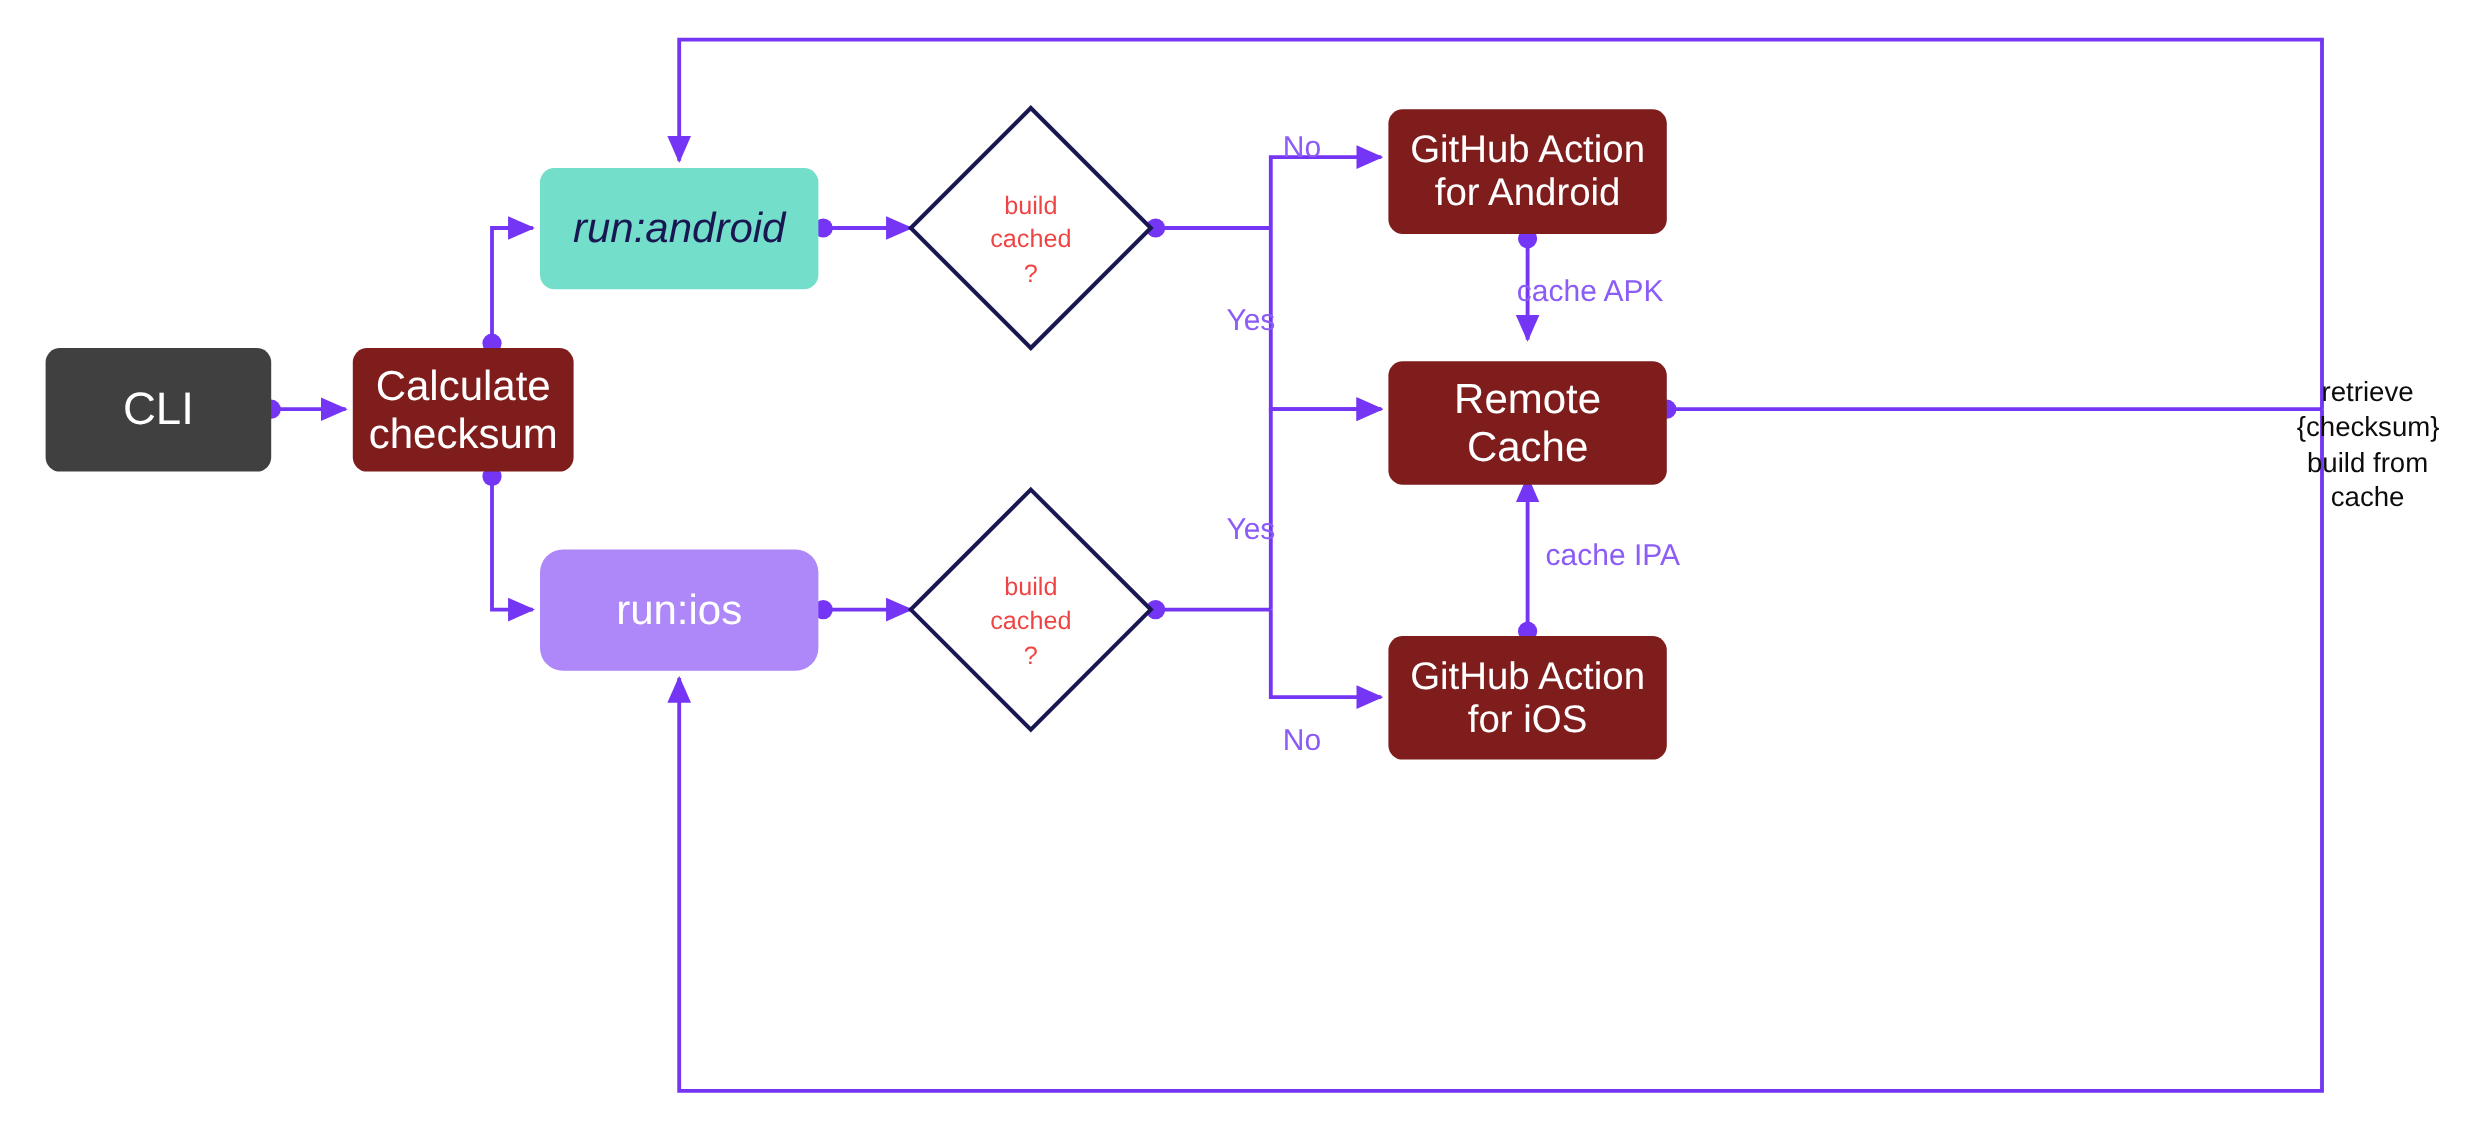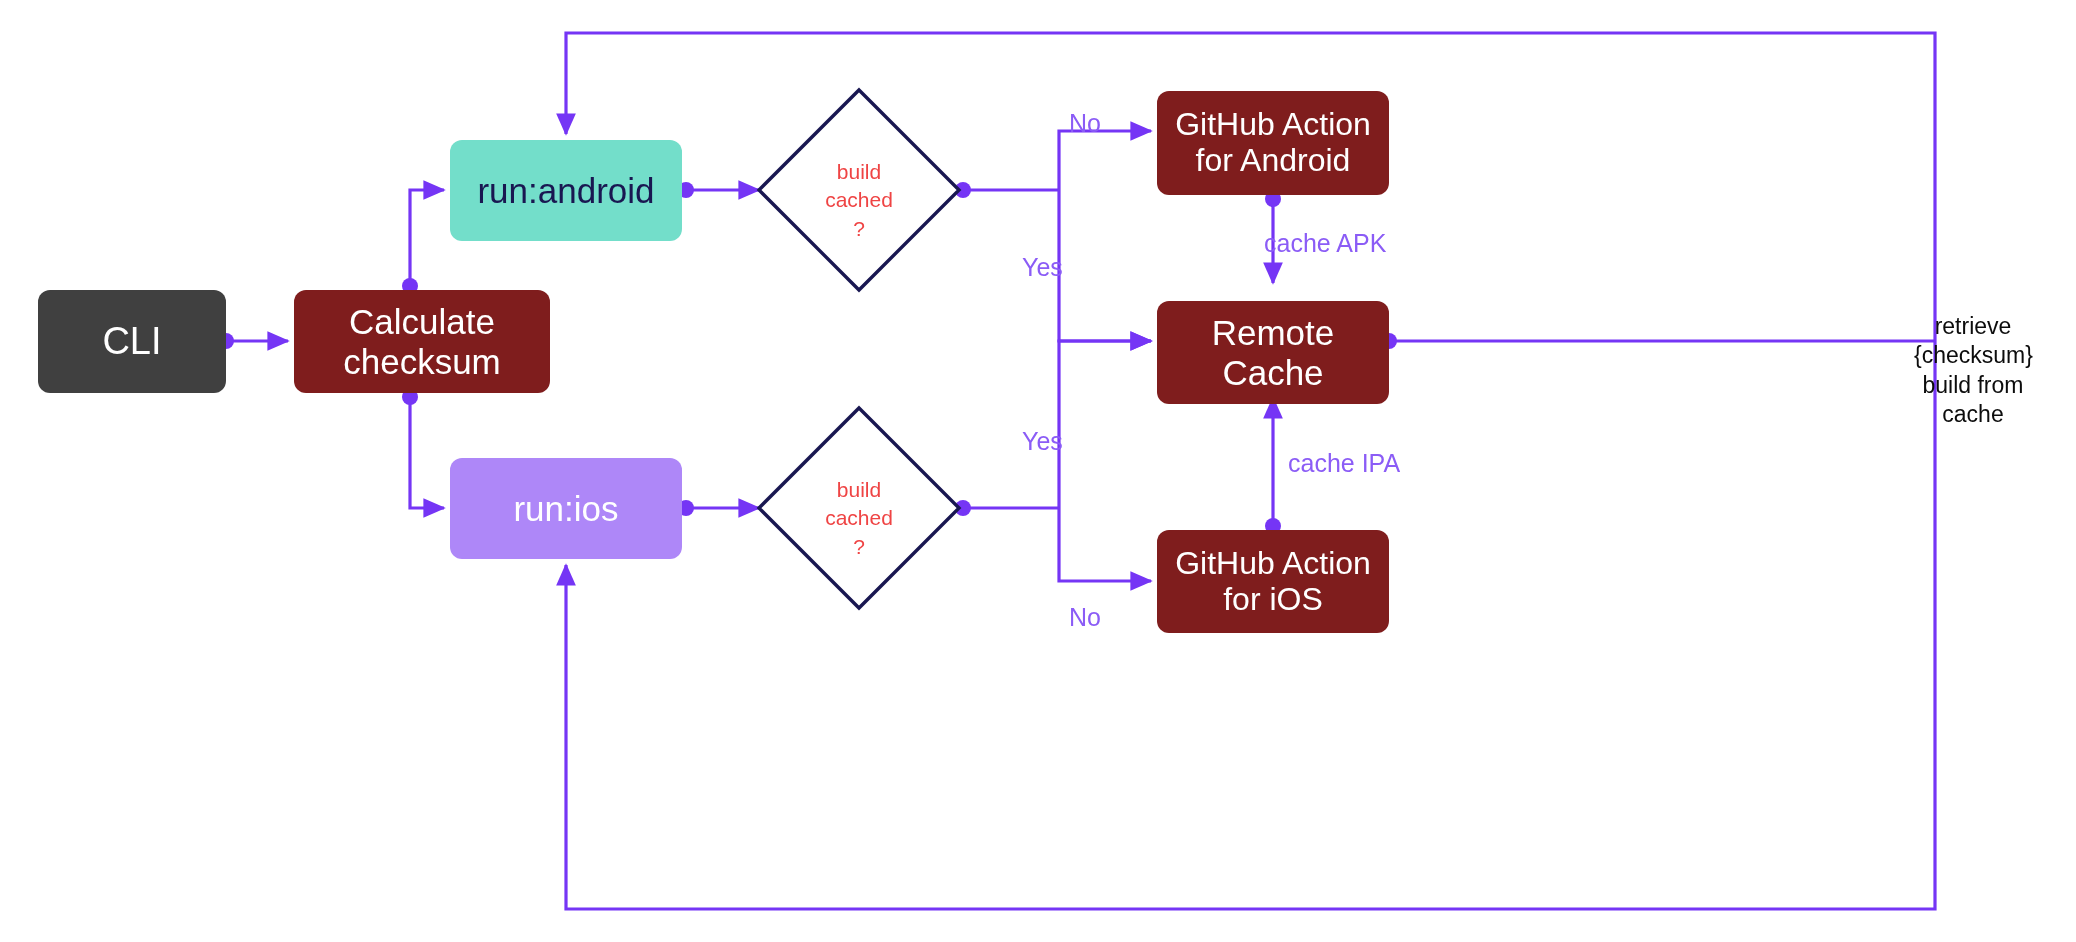"run:android" .node.teal { font-style: none -> italic }
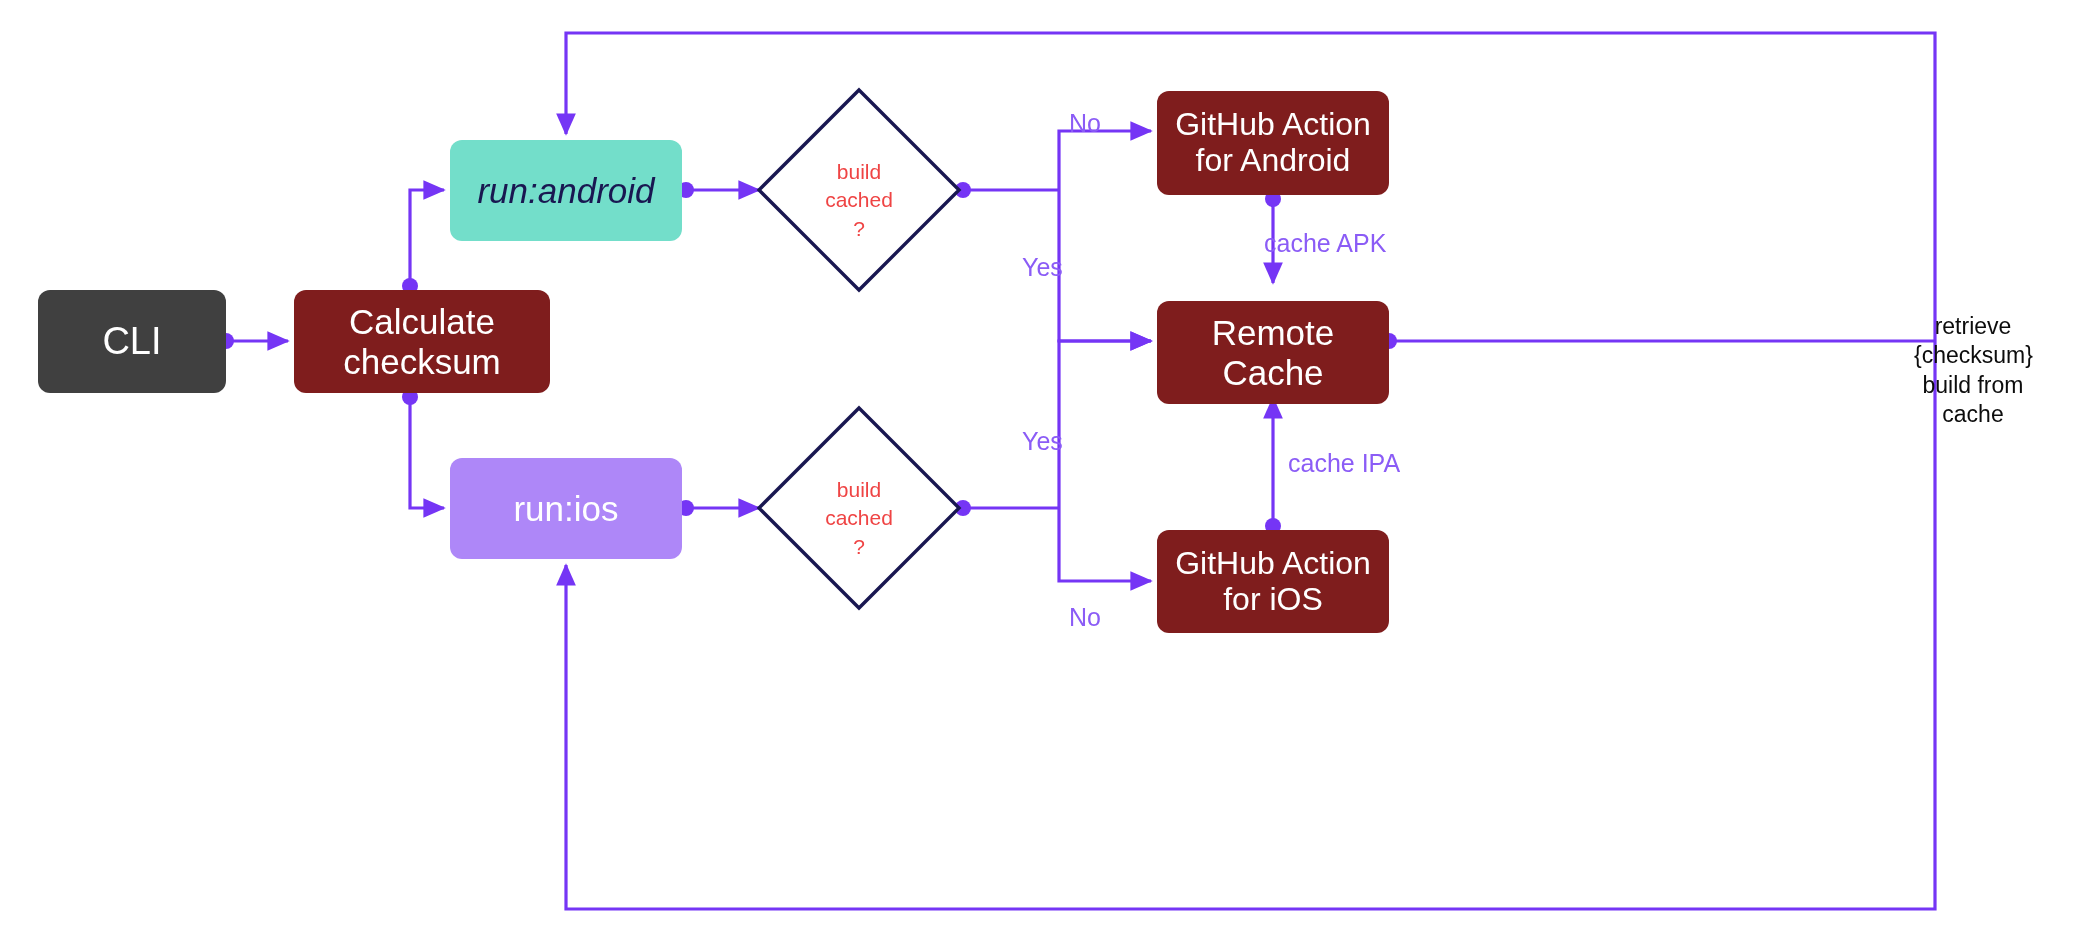"Calculate" div.node { width: 256px -> 184px }
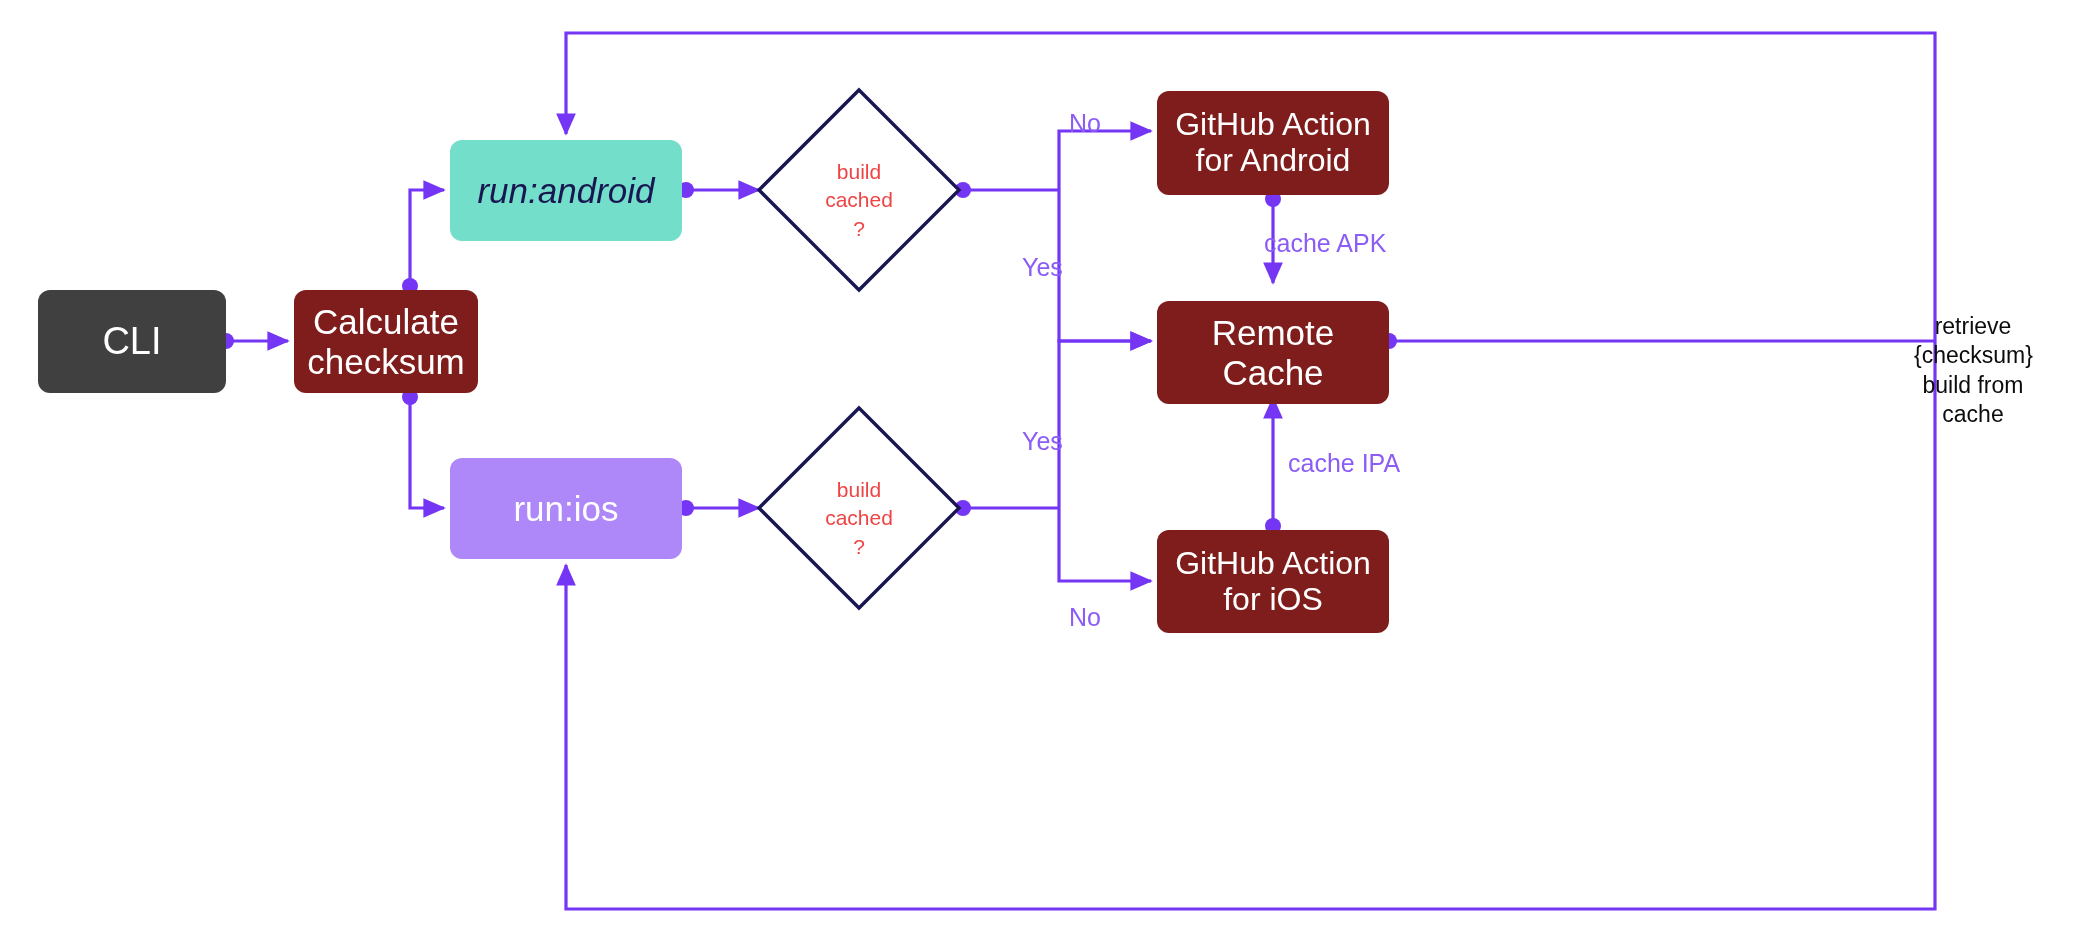"run:ios" .node.lav { border-radius: none -> 19px }
